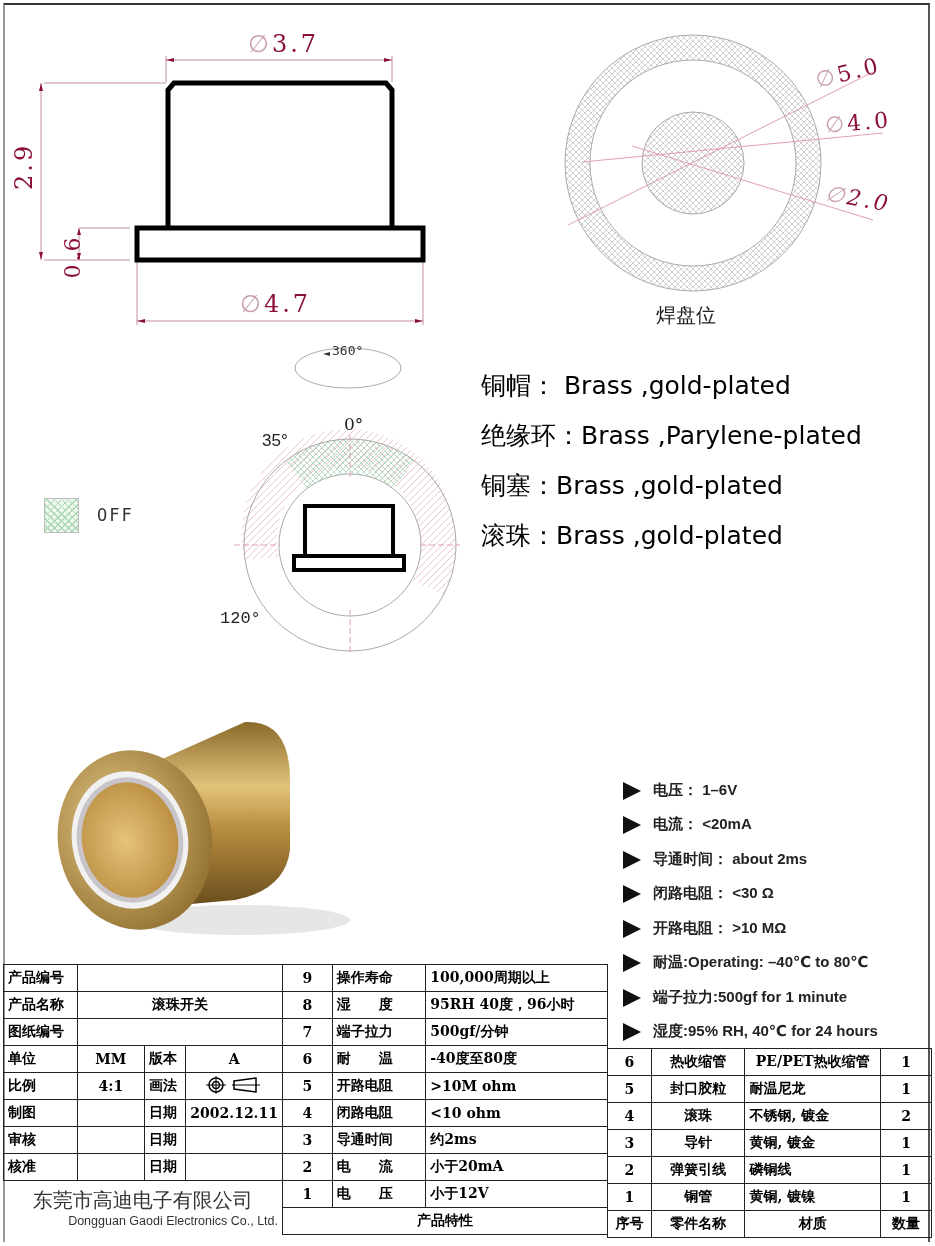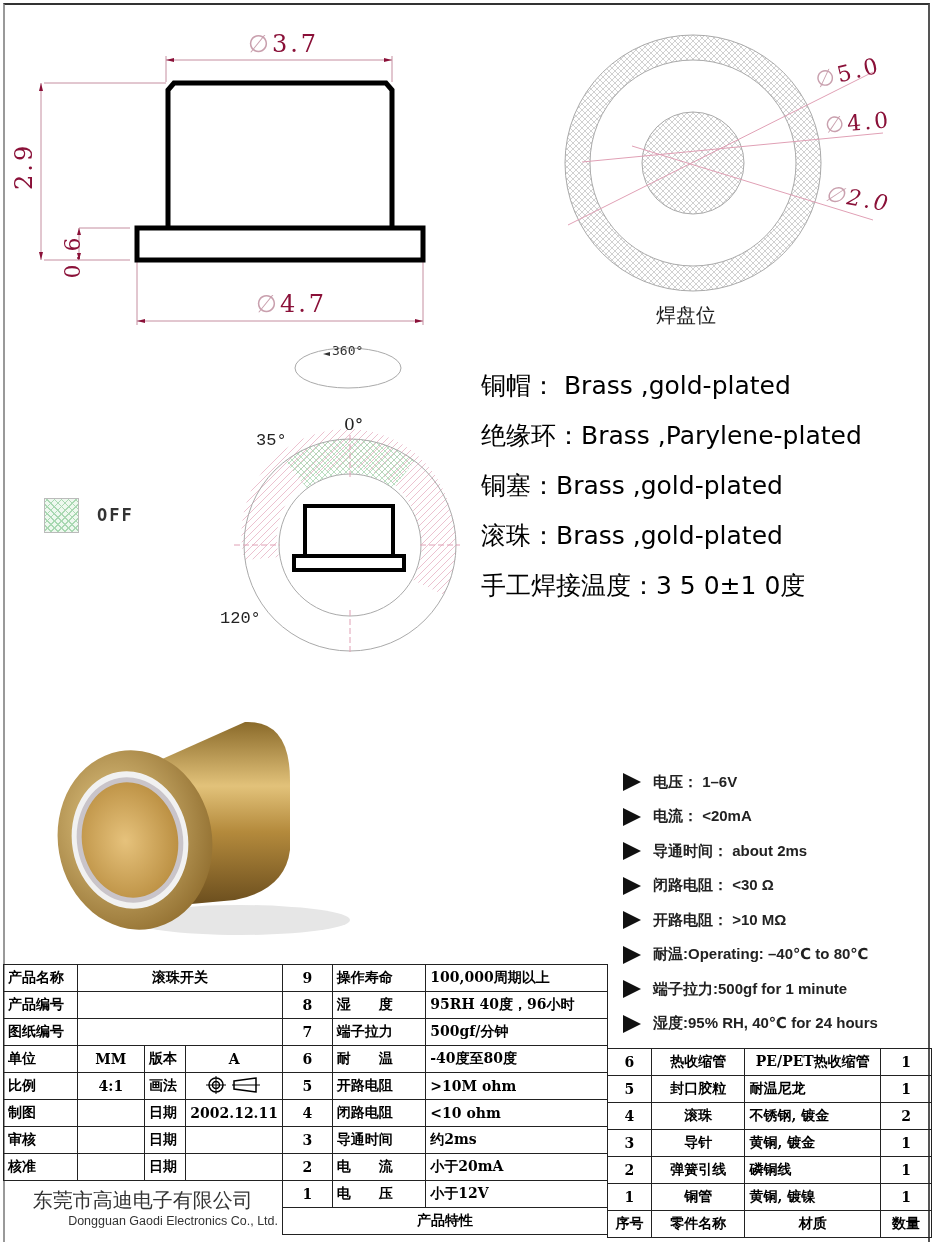"∅4.7" div.abs { left: 256px -> 240px }
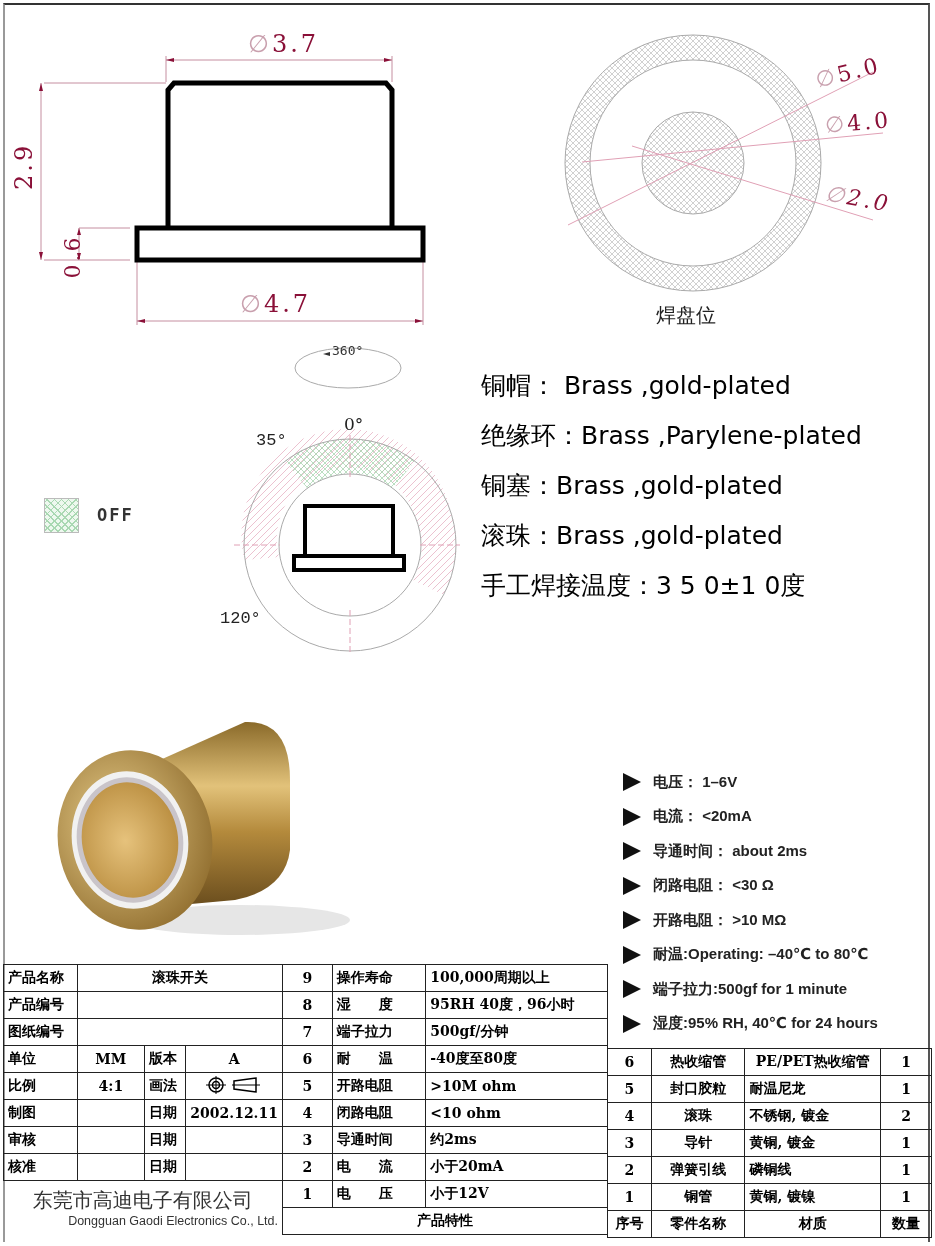"35°" div.abs { font-family: Liberation Mono, monospace -> Liberation Sans, sans-serif; left: 256px -> 262px }
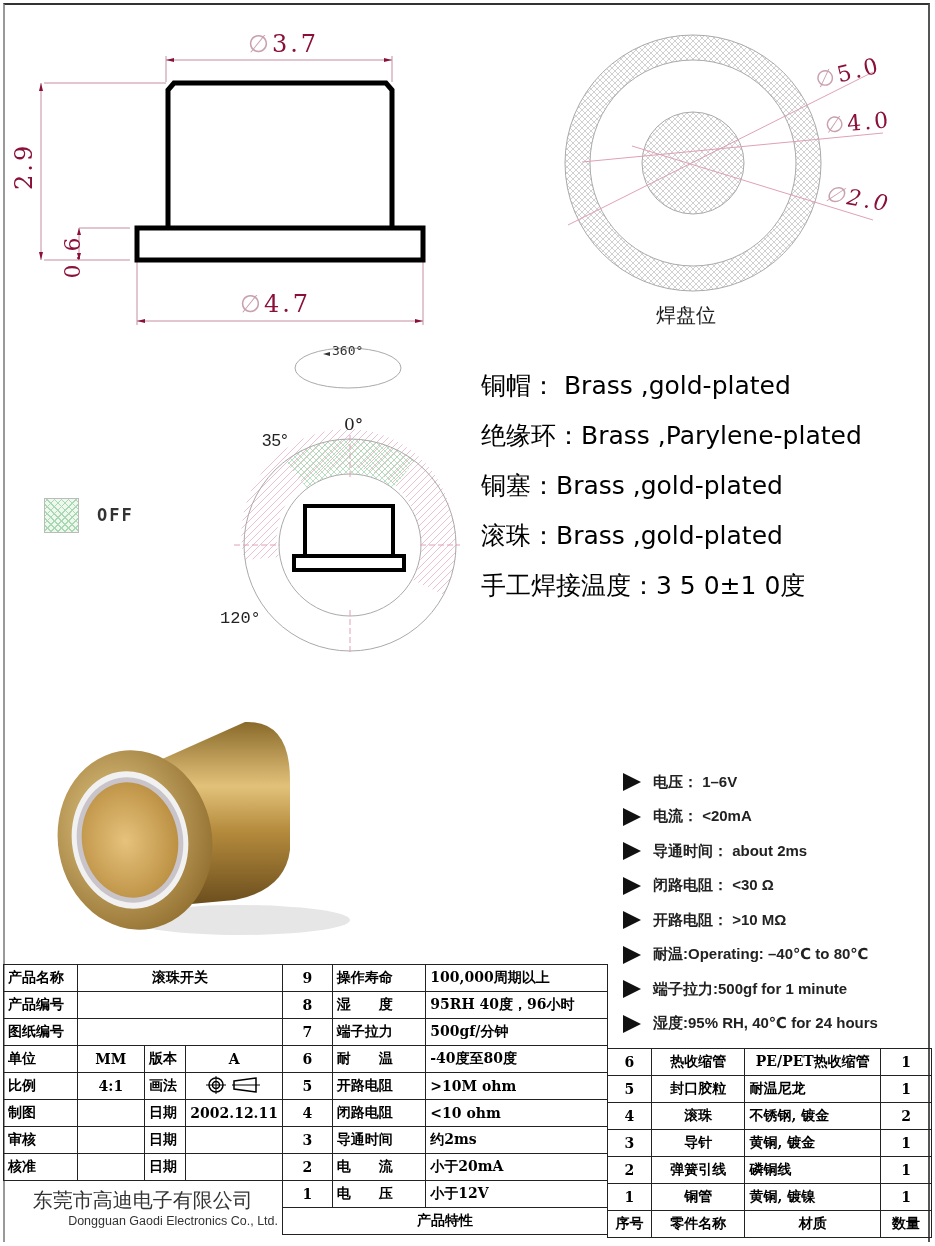"OFF" .legend-row { font-weight: bold -> none }
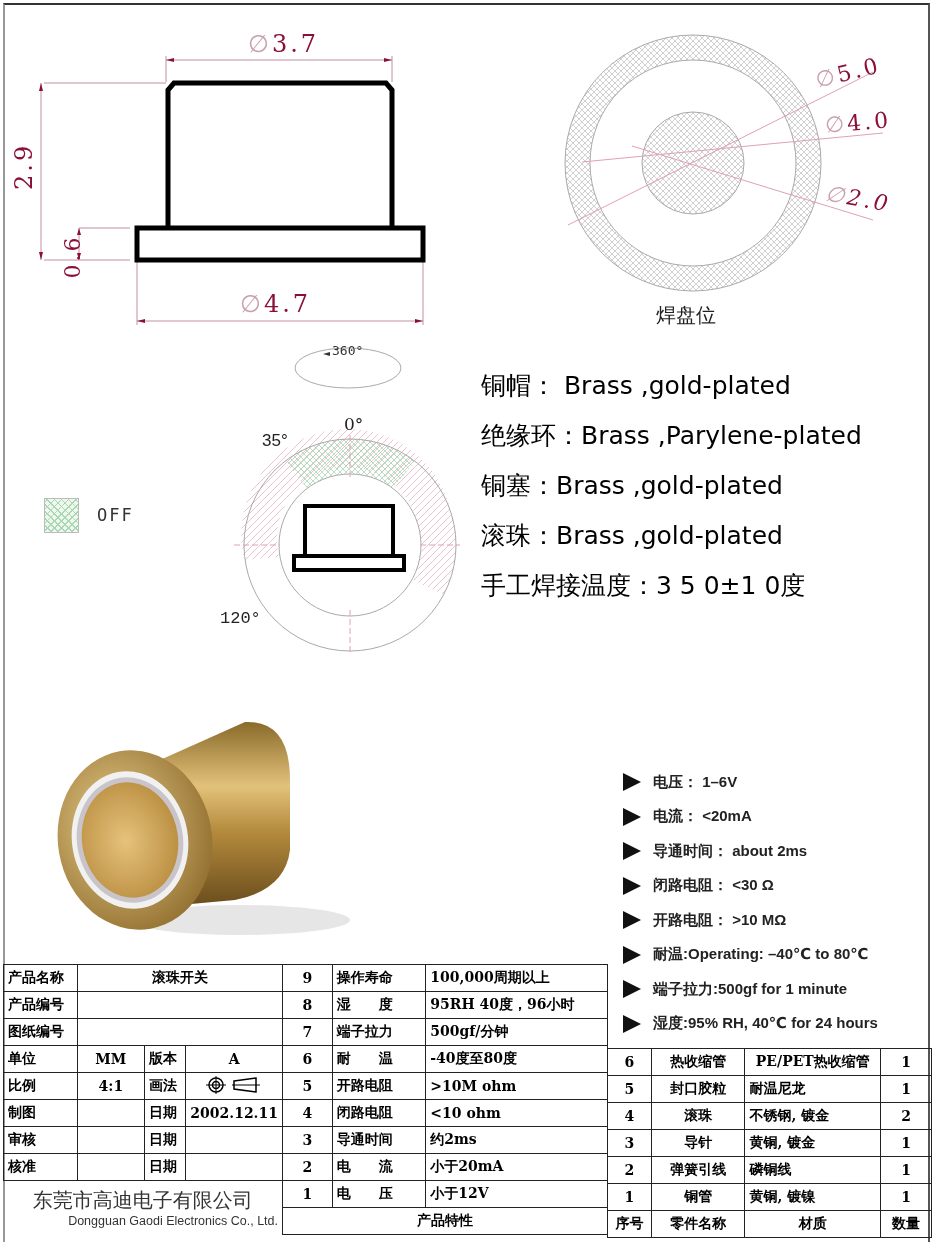"手工焊接温度：3 5 0±1 0度" div.spec-big { html: <div>手工焊接温度：3 5 0±1 0度</div> -> none }
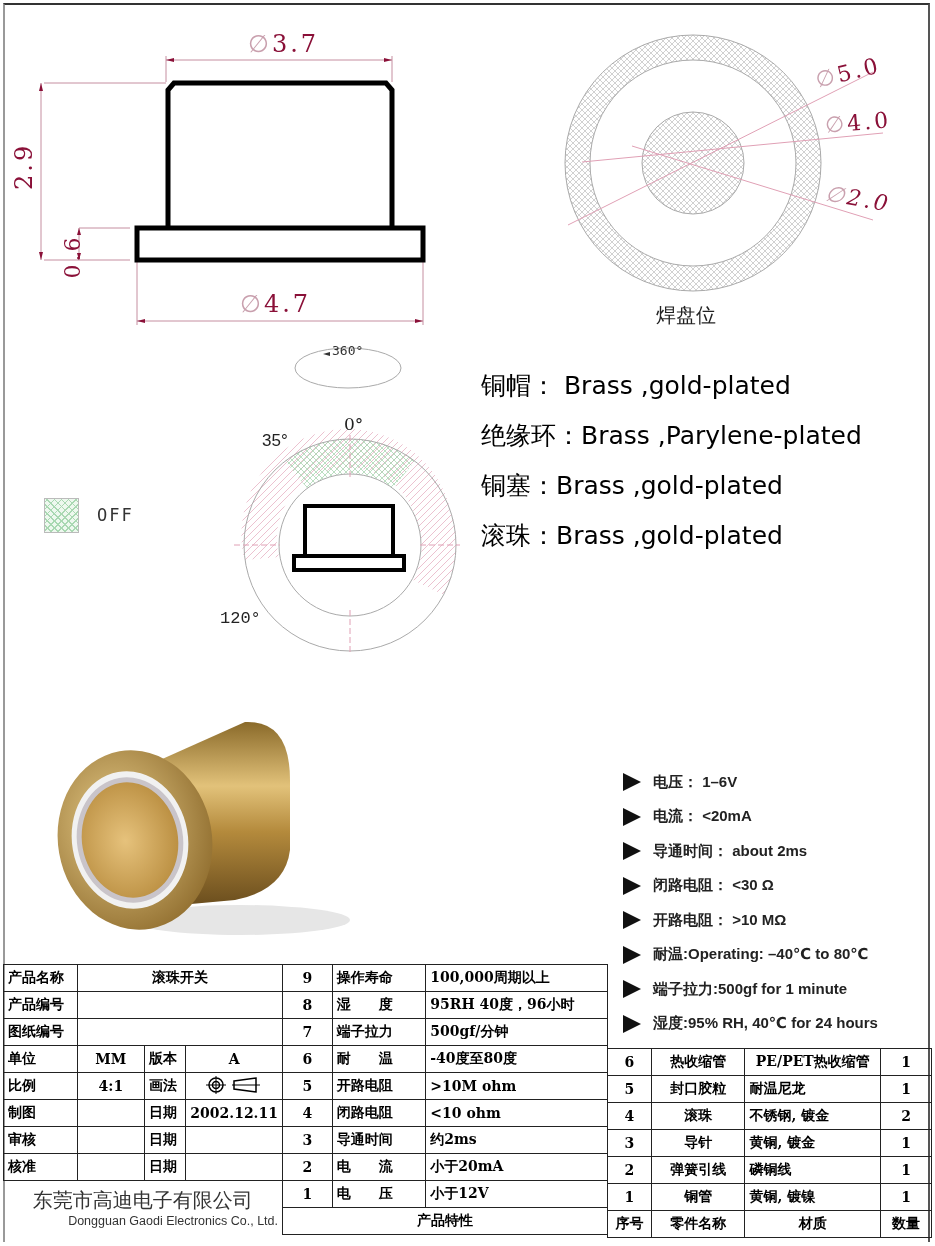"电压： 1–6V" .spec-small { align-items: center -> flex-end }
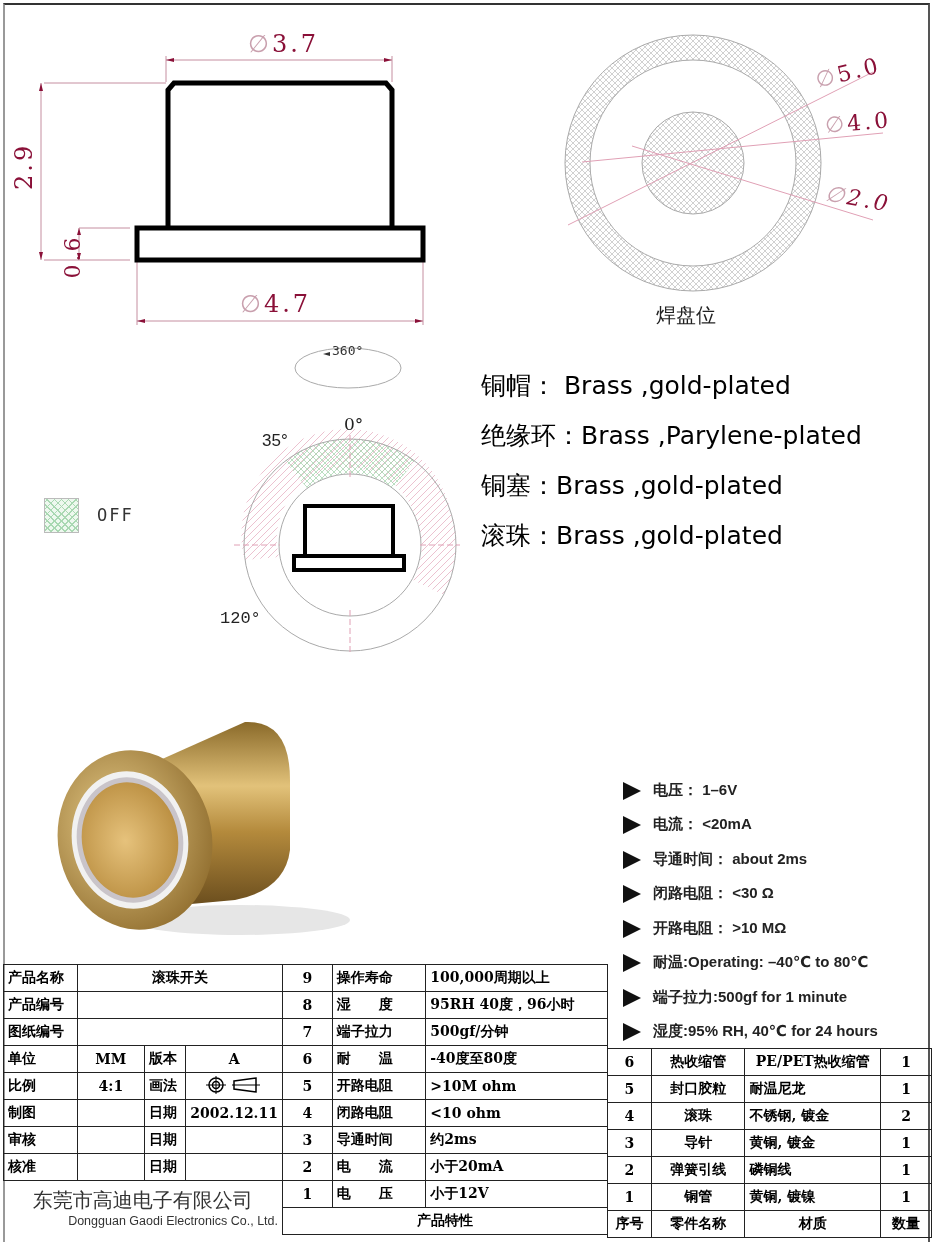"产品名称" tr { order: before "产品编号" -> after "产品编号" }
